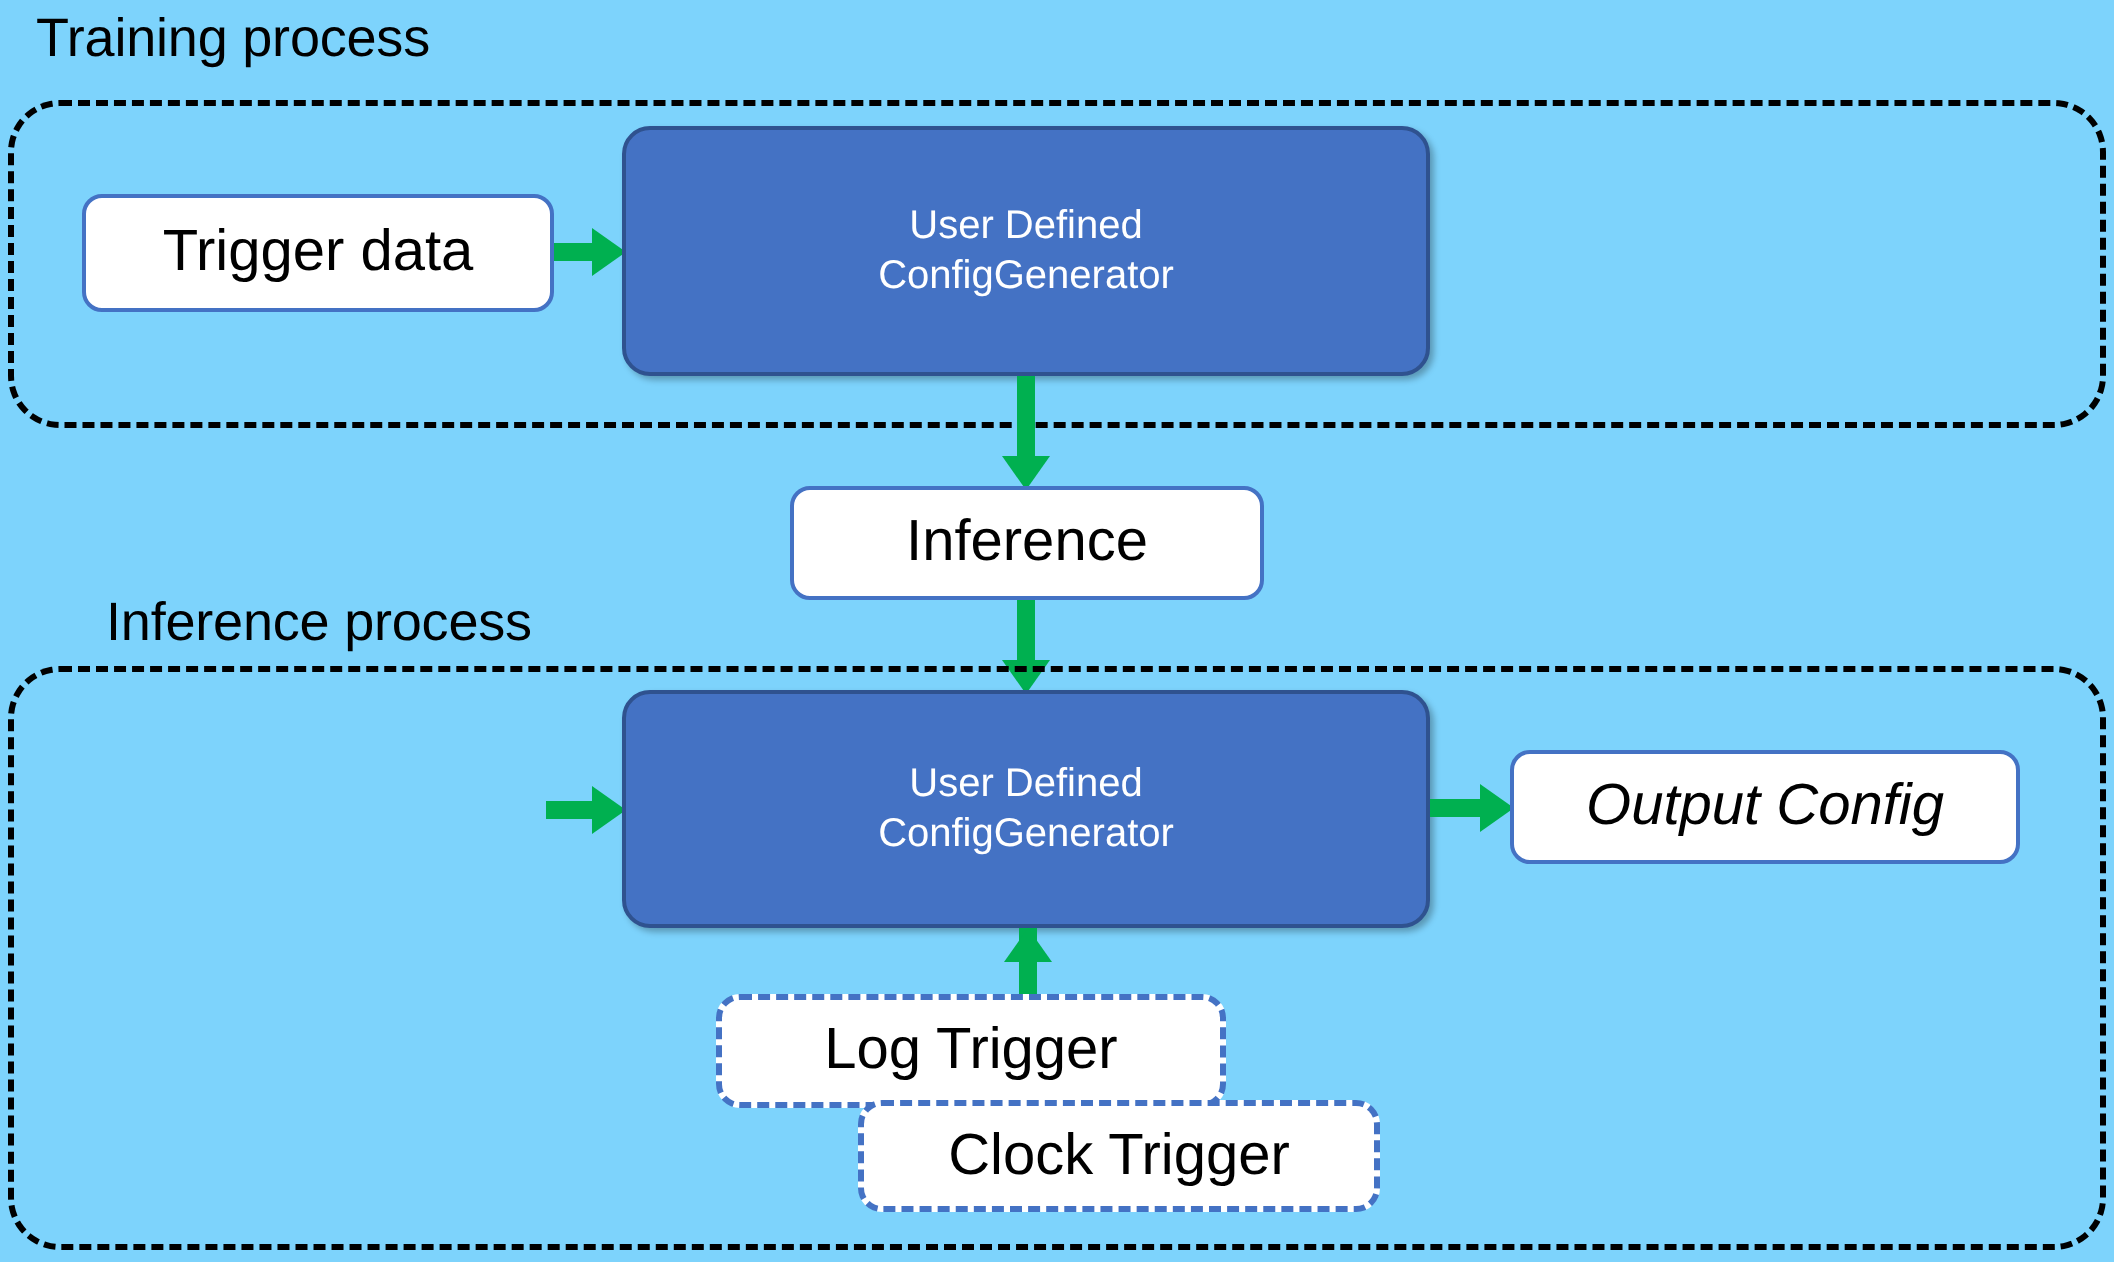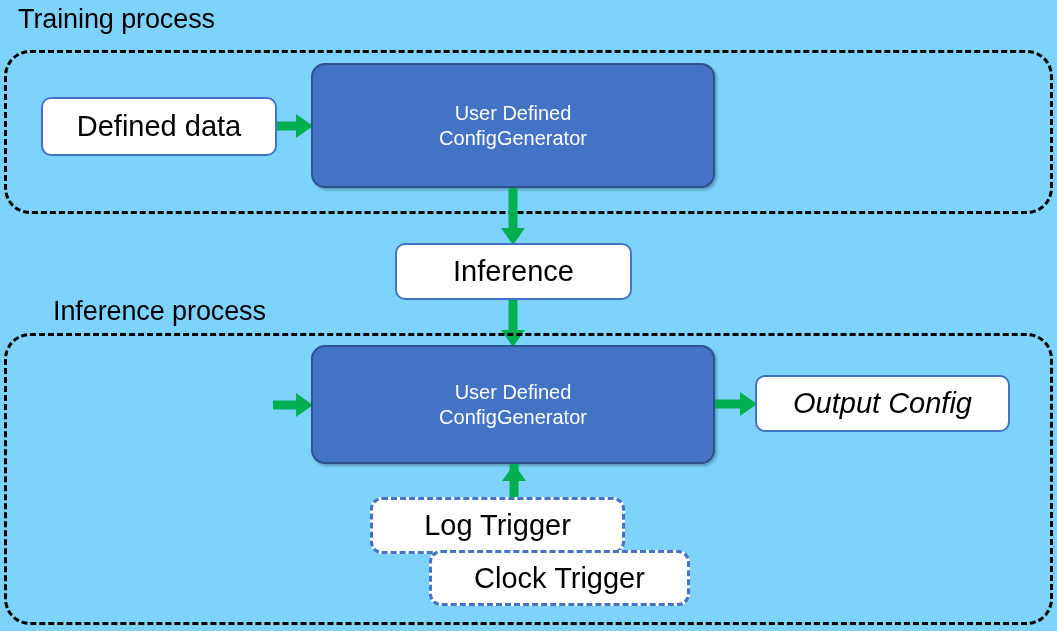"Defined data" div.node { text: Defined -> Trigger }
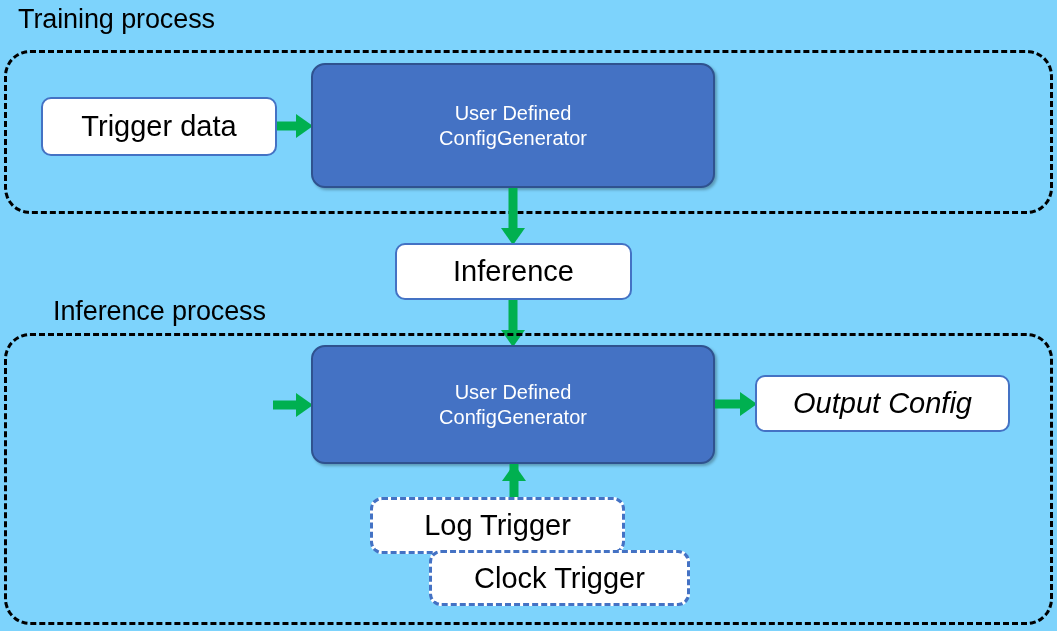"Log Trigger" #trigger-log { left: 370px -> 358px }
